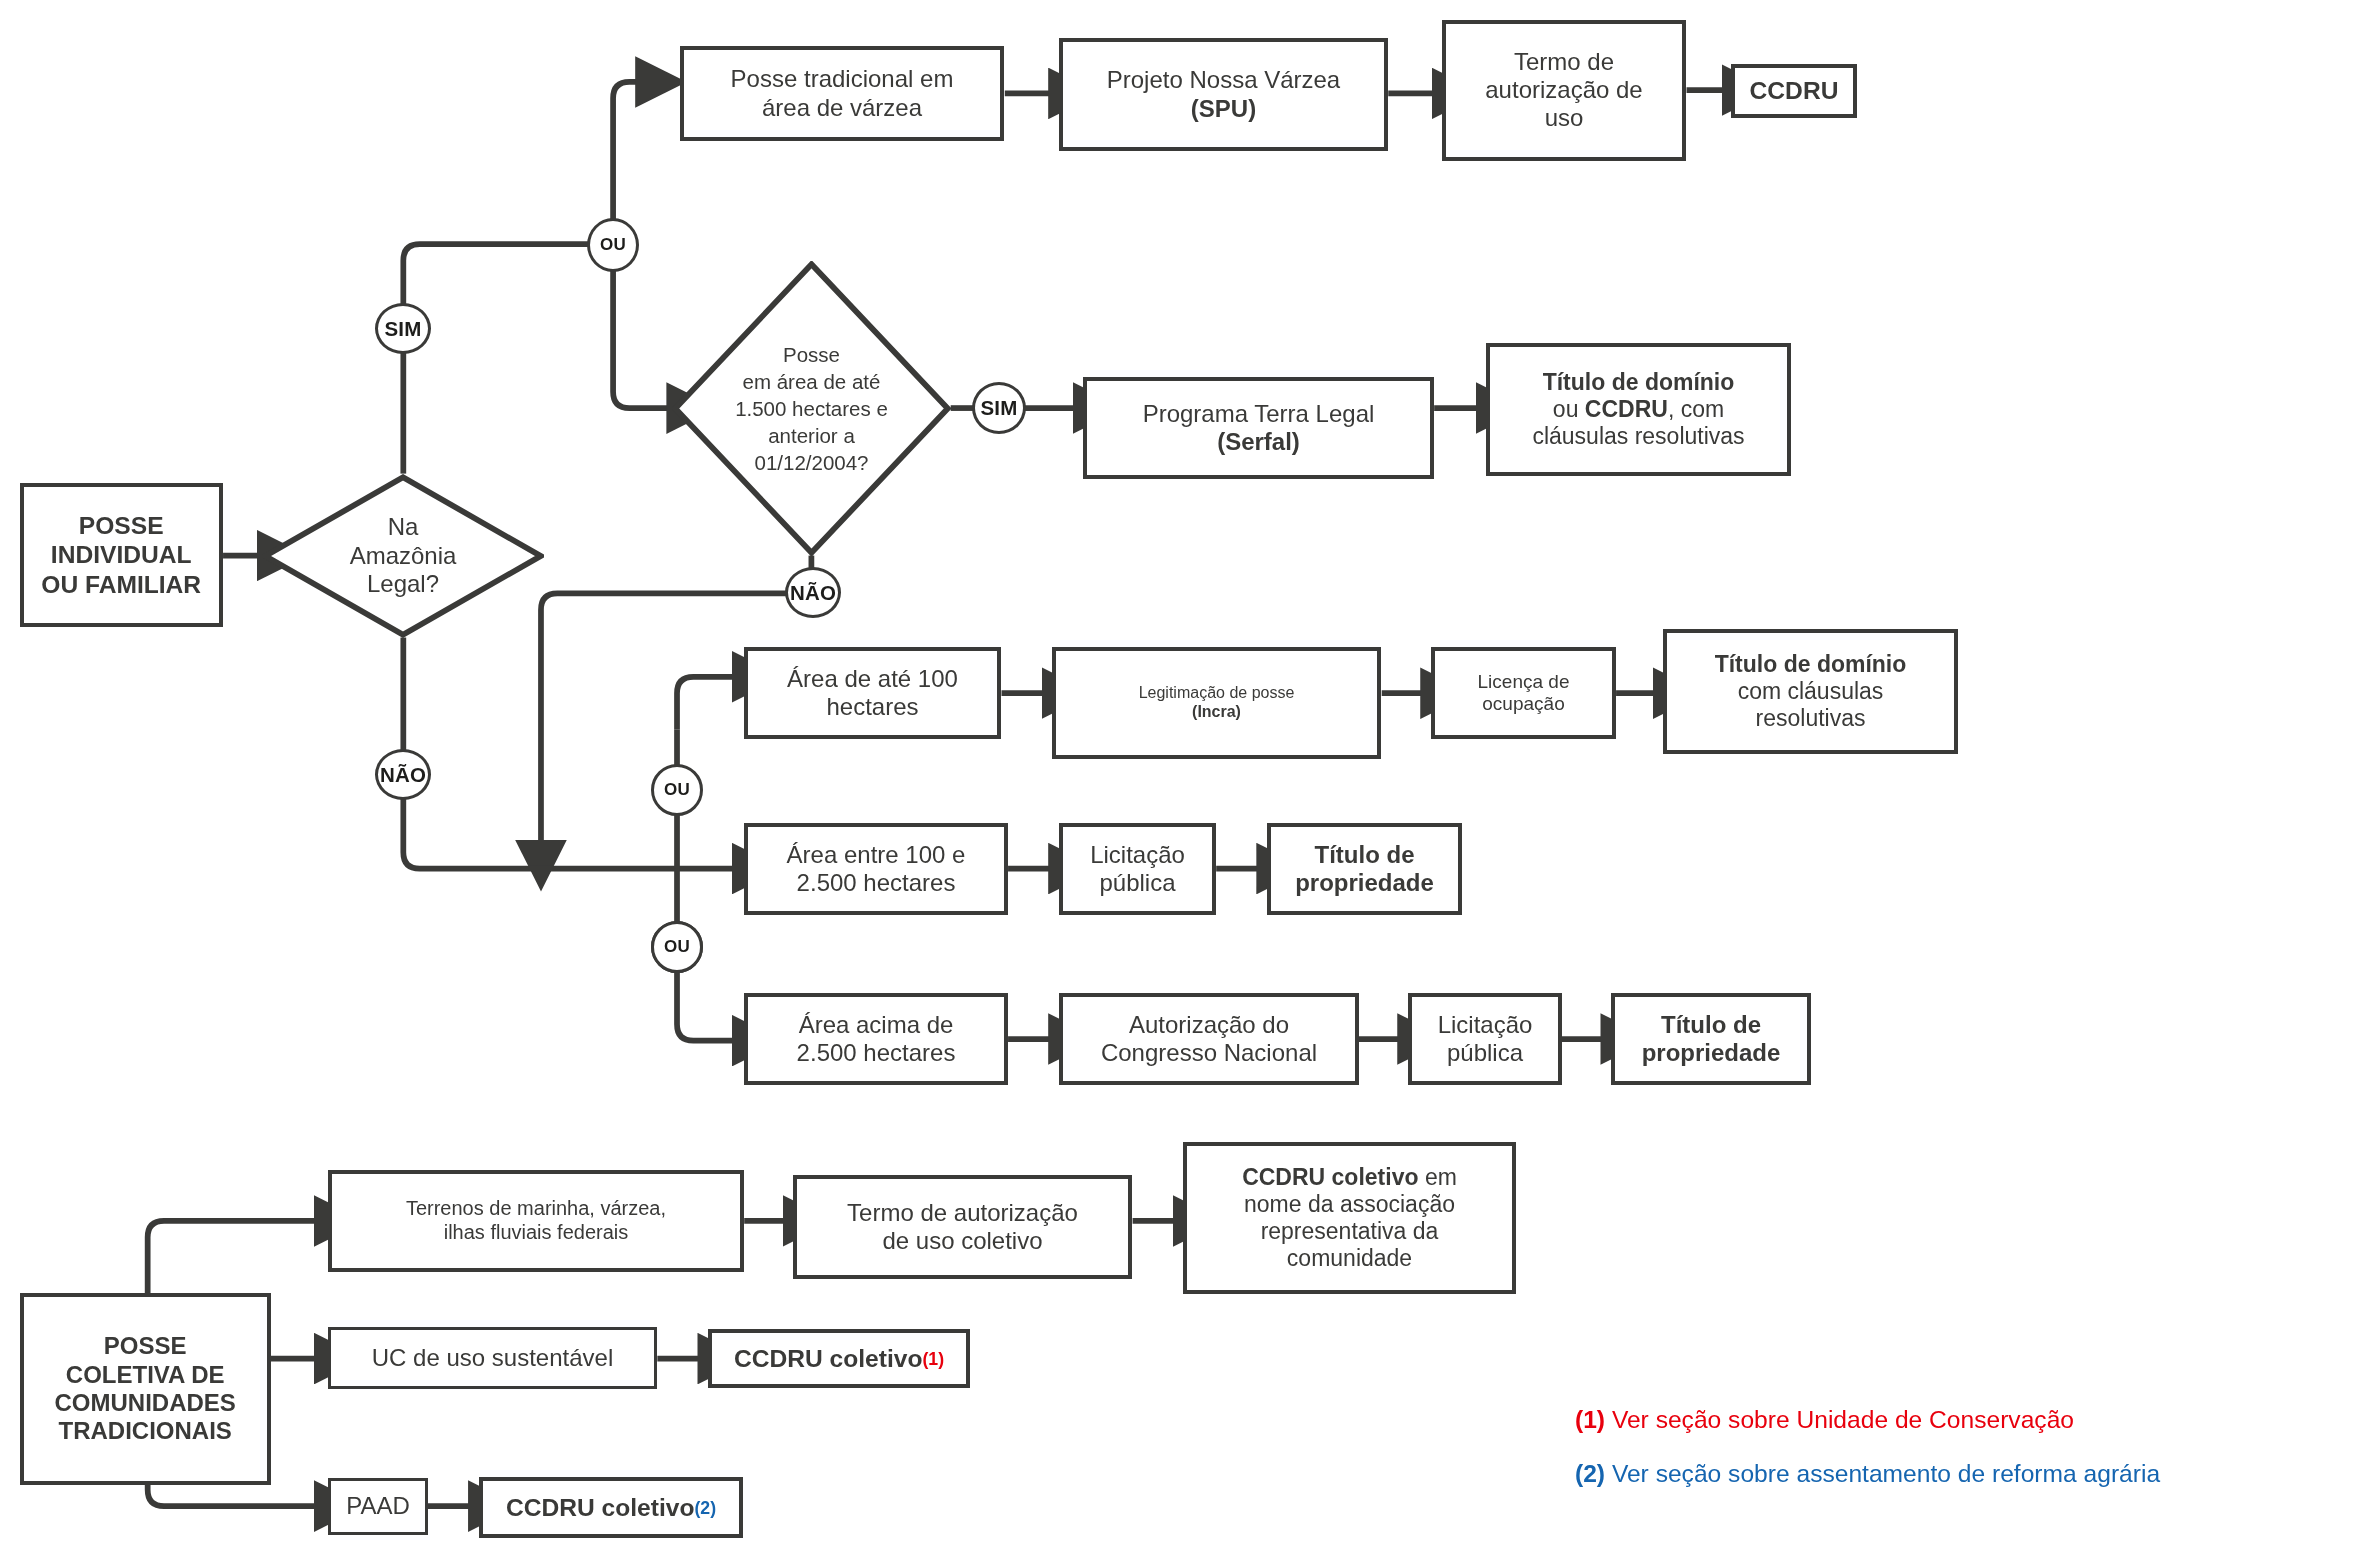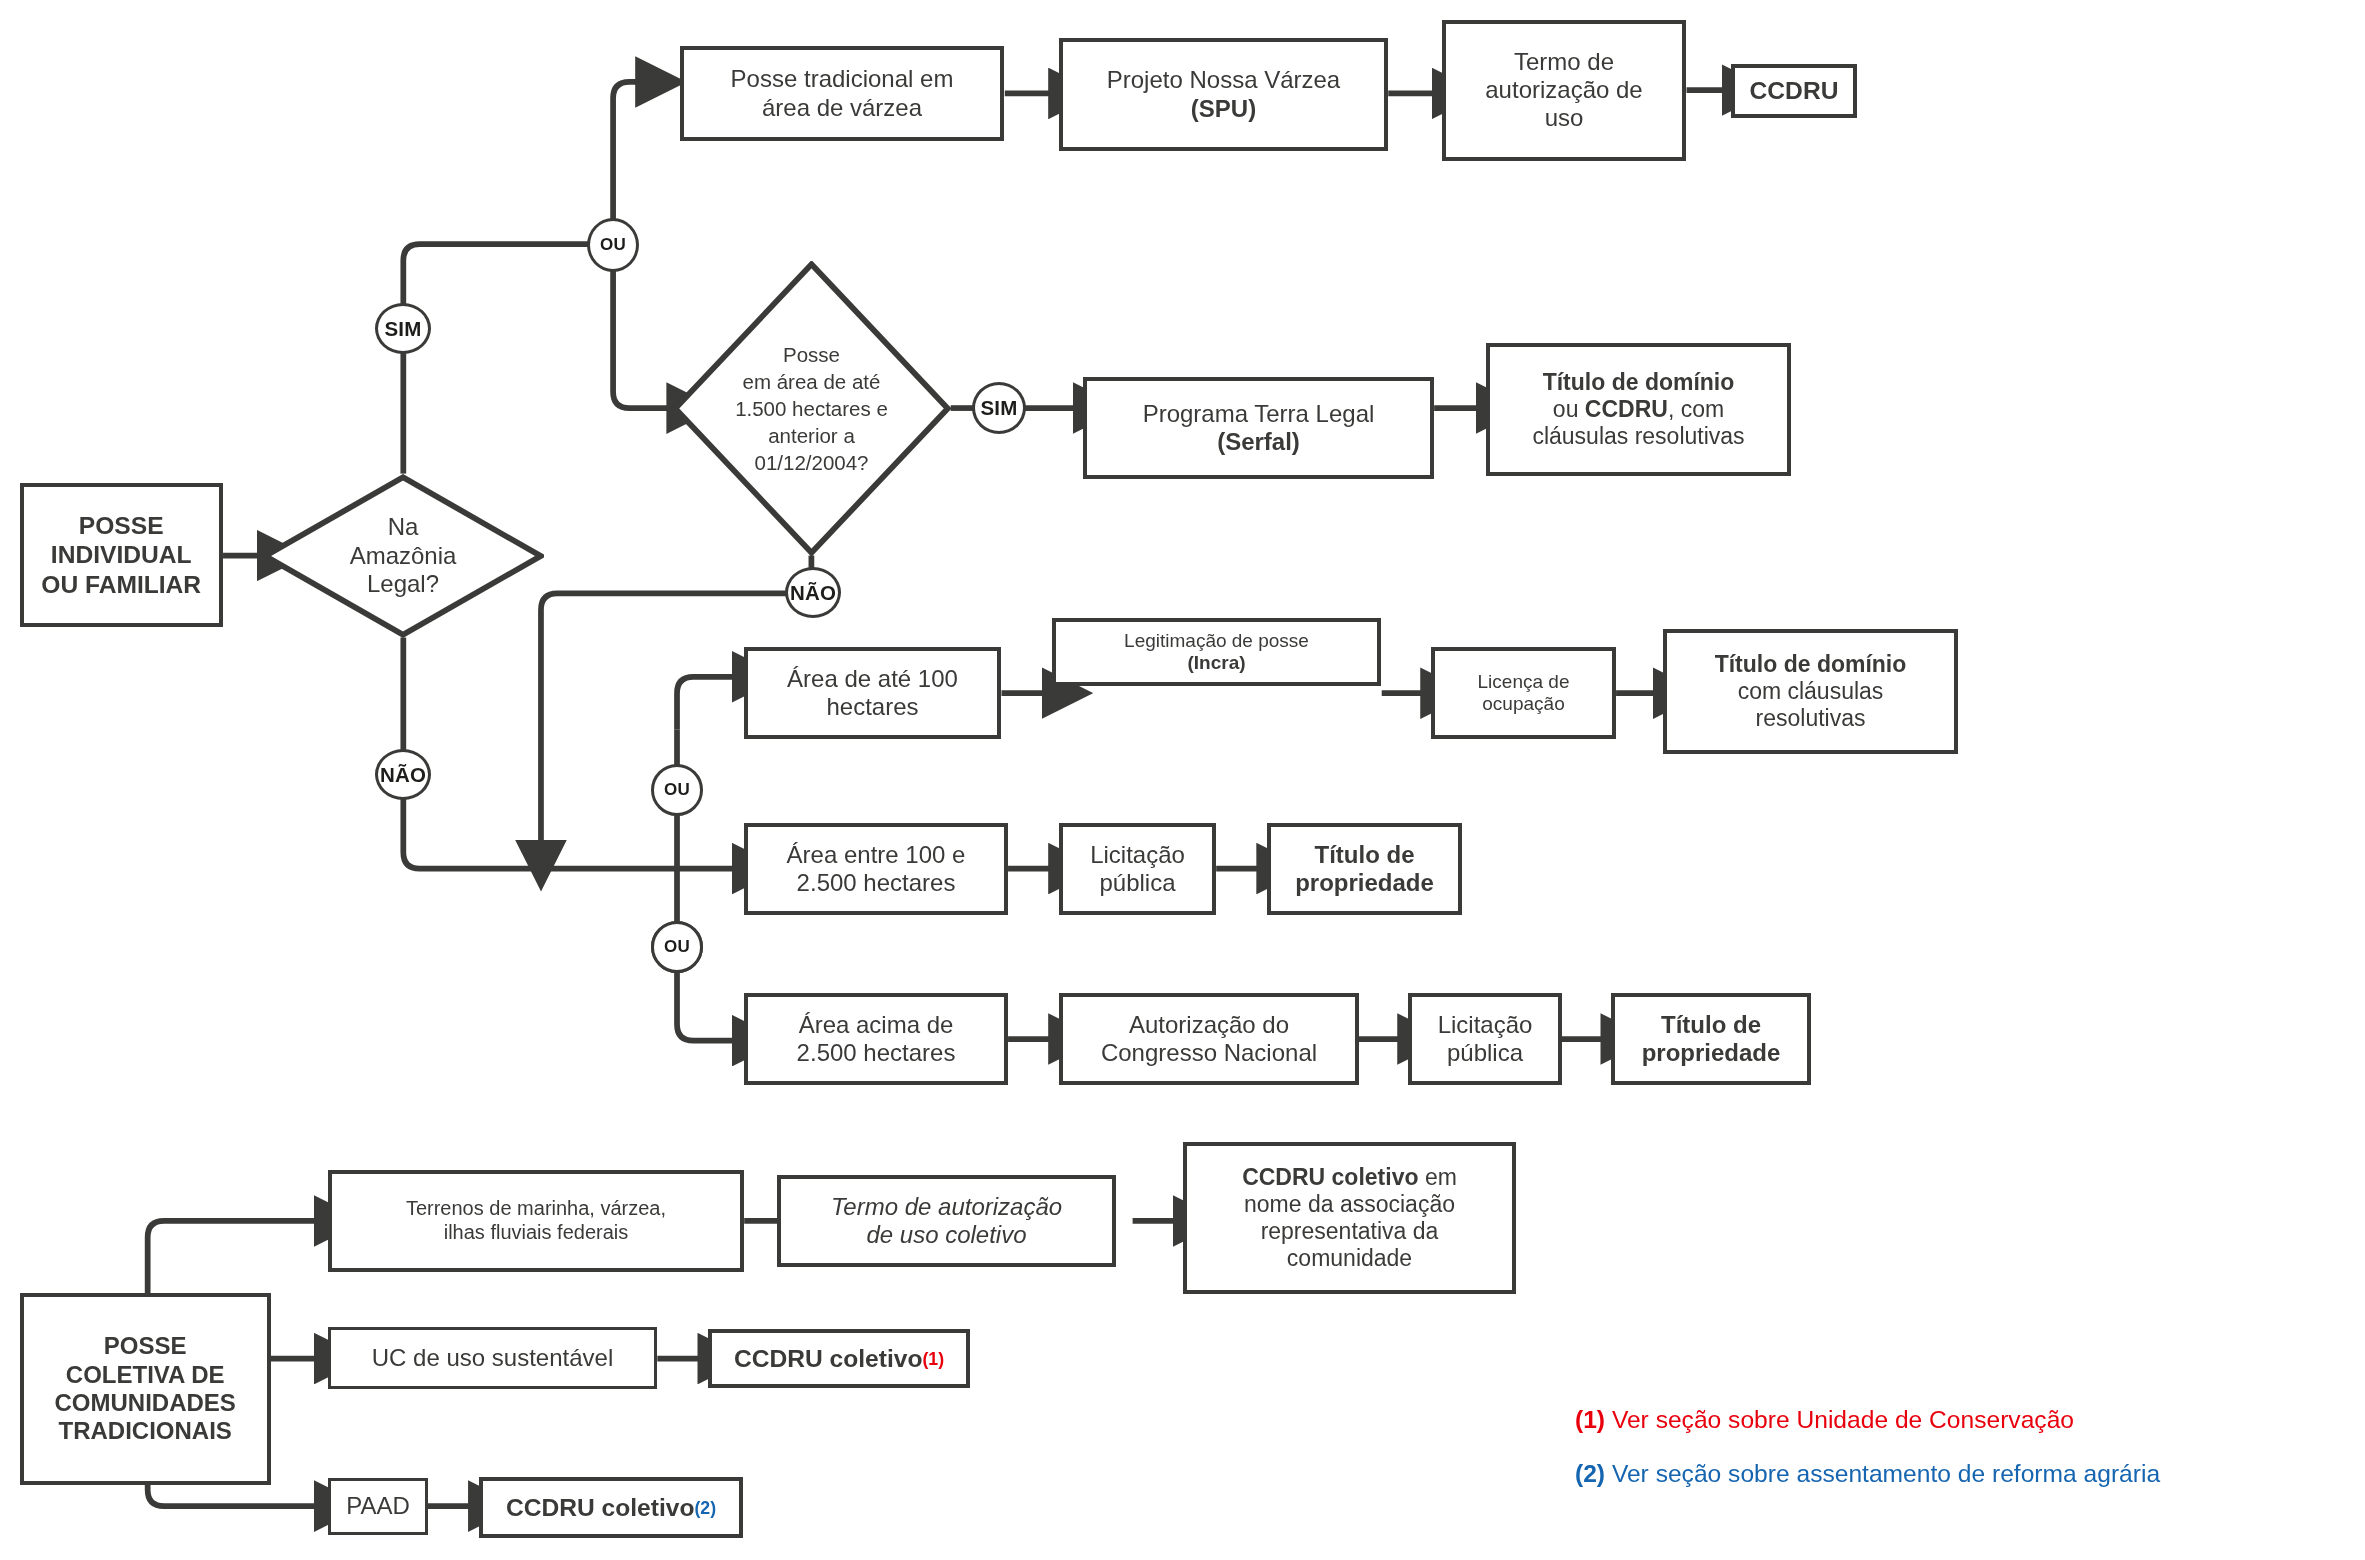"Legitimação de posse" div.node { font-size: 19px -> 16px; height: 68px -> 112px; top: 618px -> 647px }
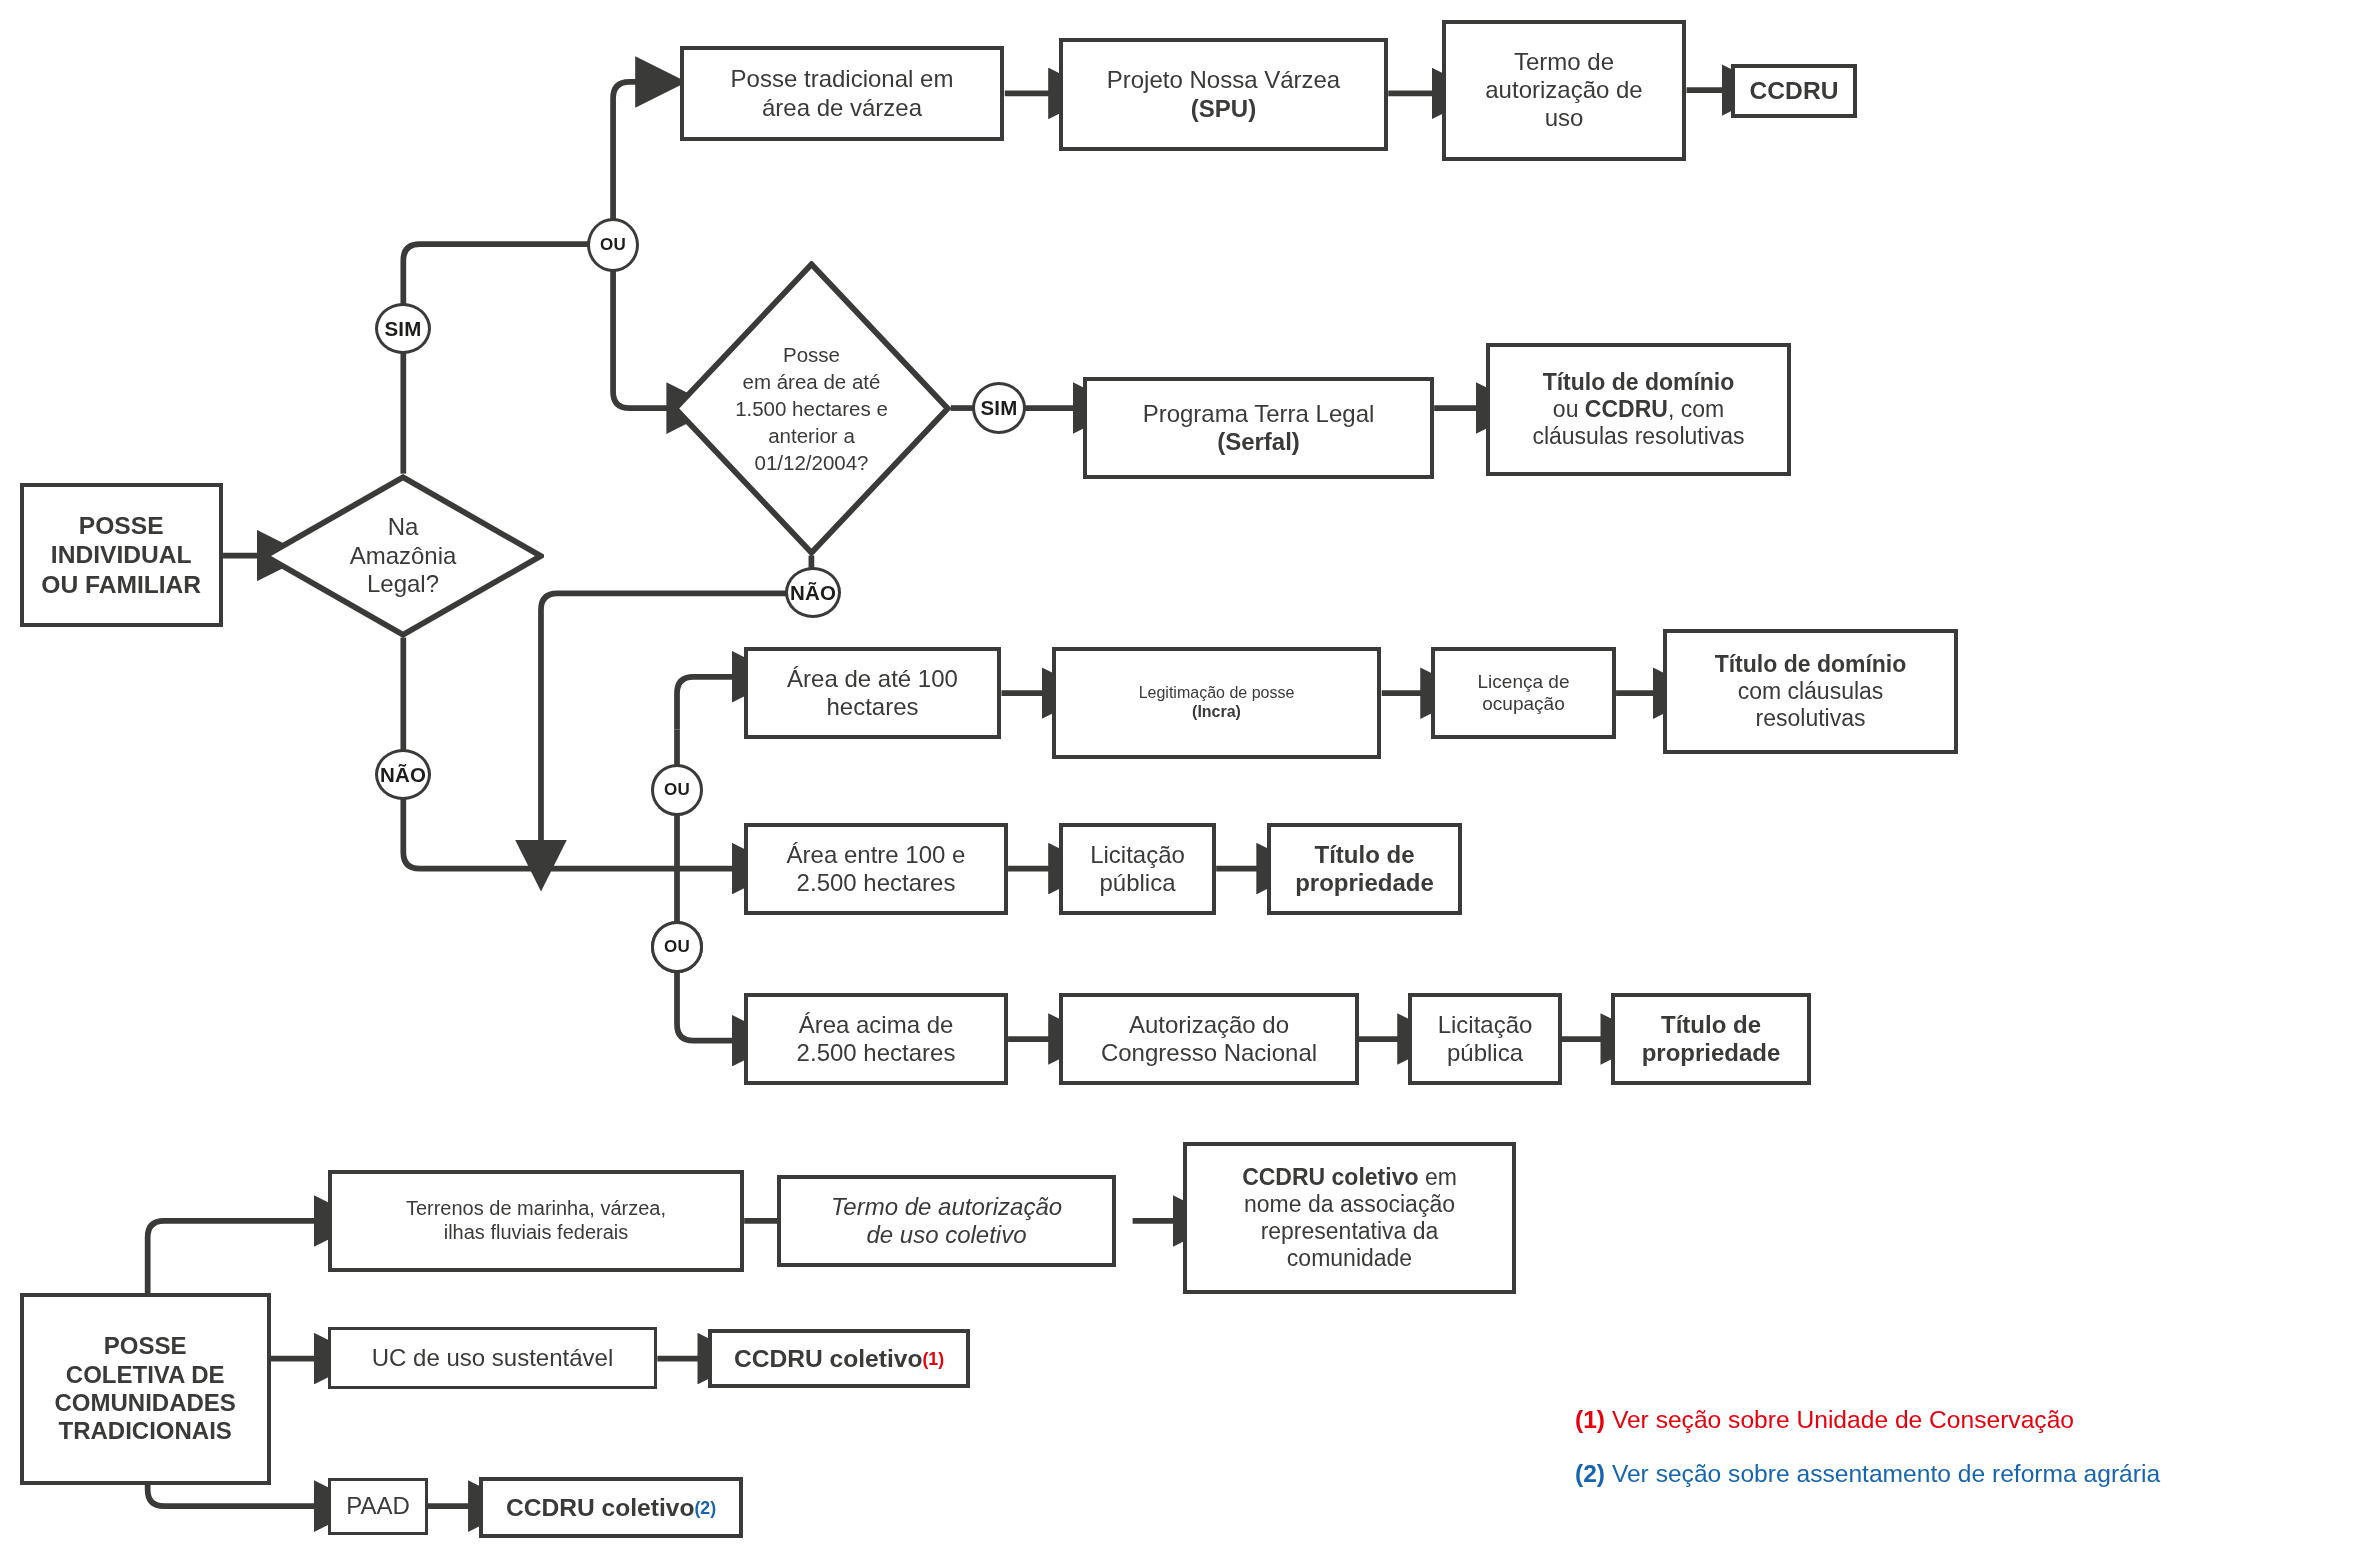"Termo de autorização" div.node { font-style: italic -> none; height: 92px -> 104px; left: 777px -> 793px }
